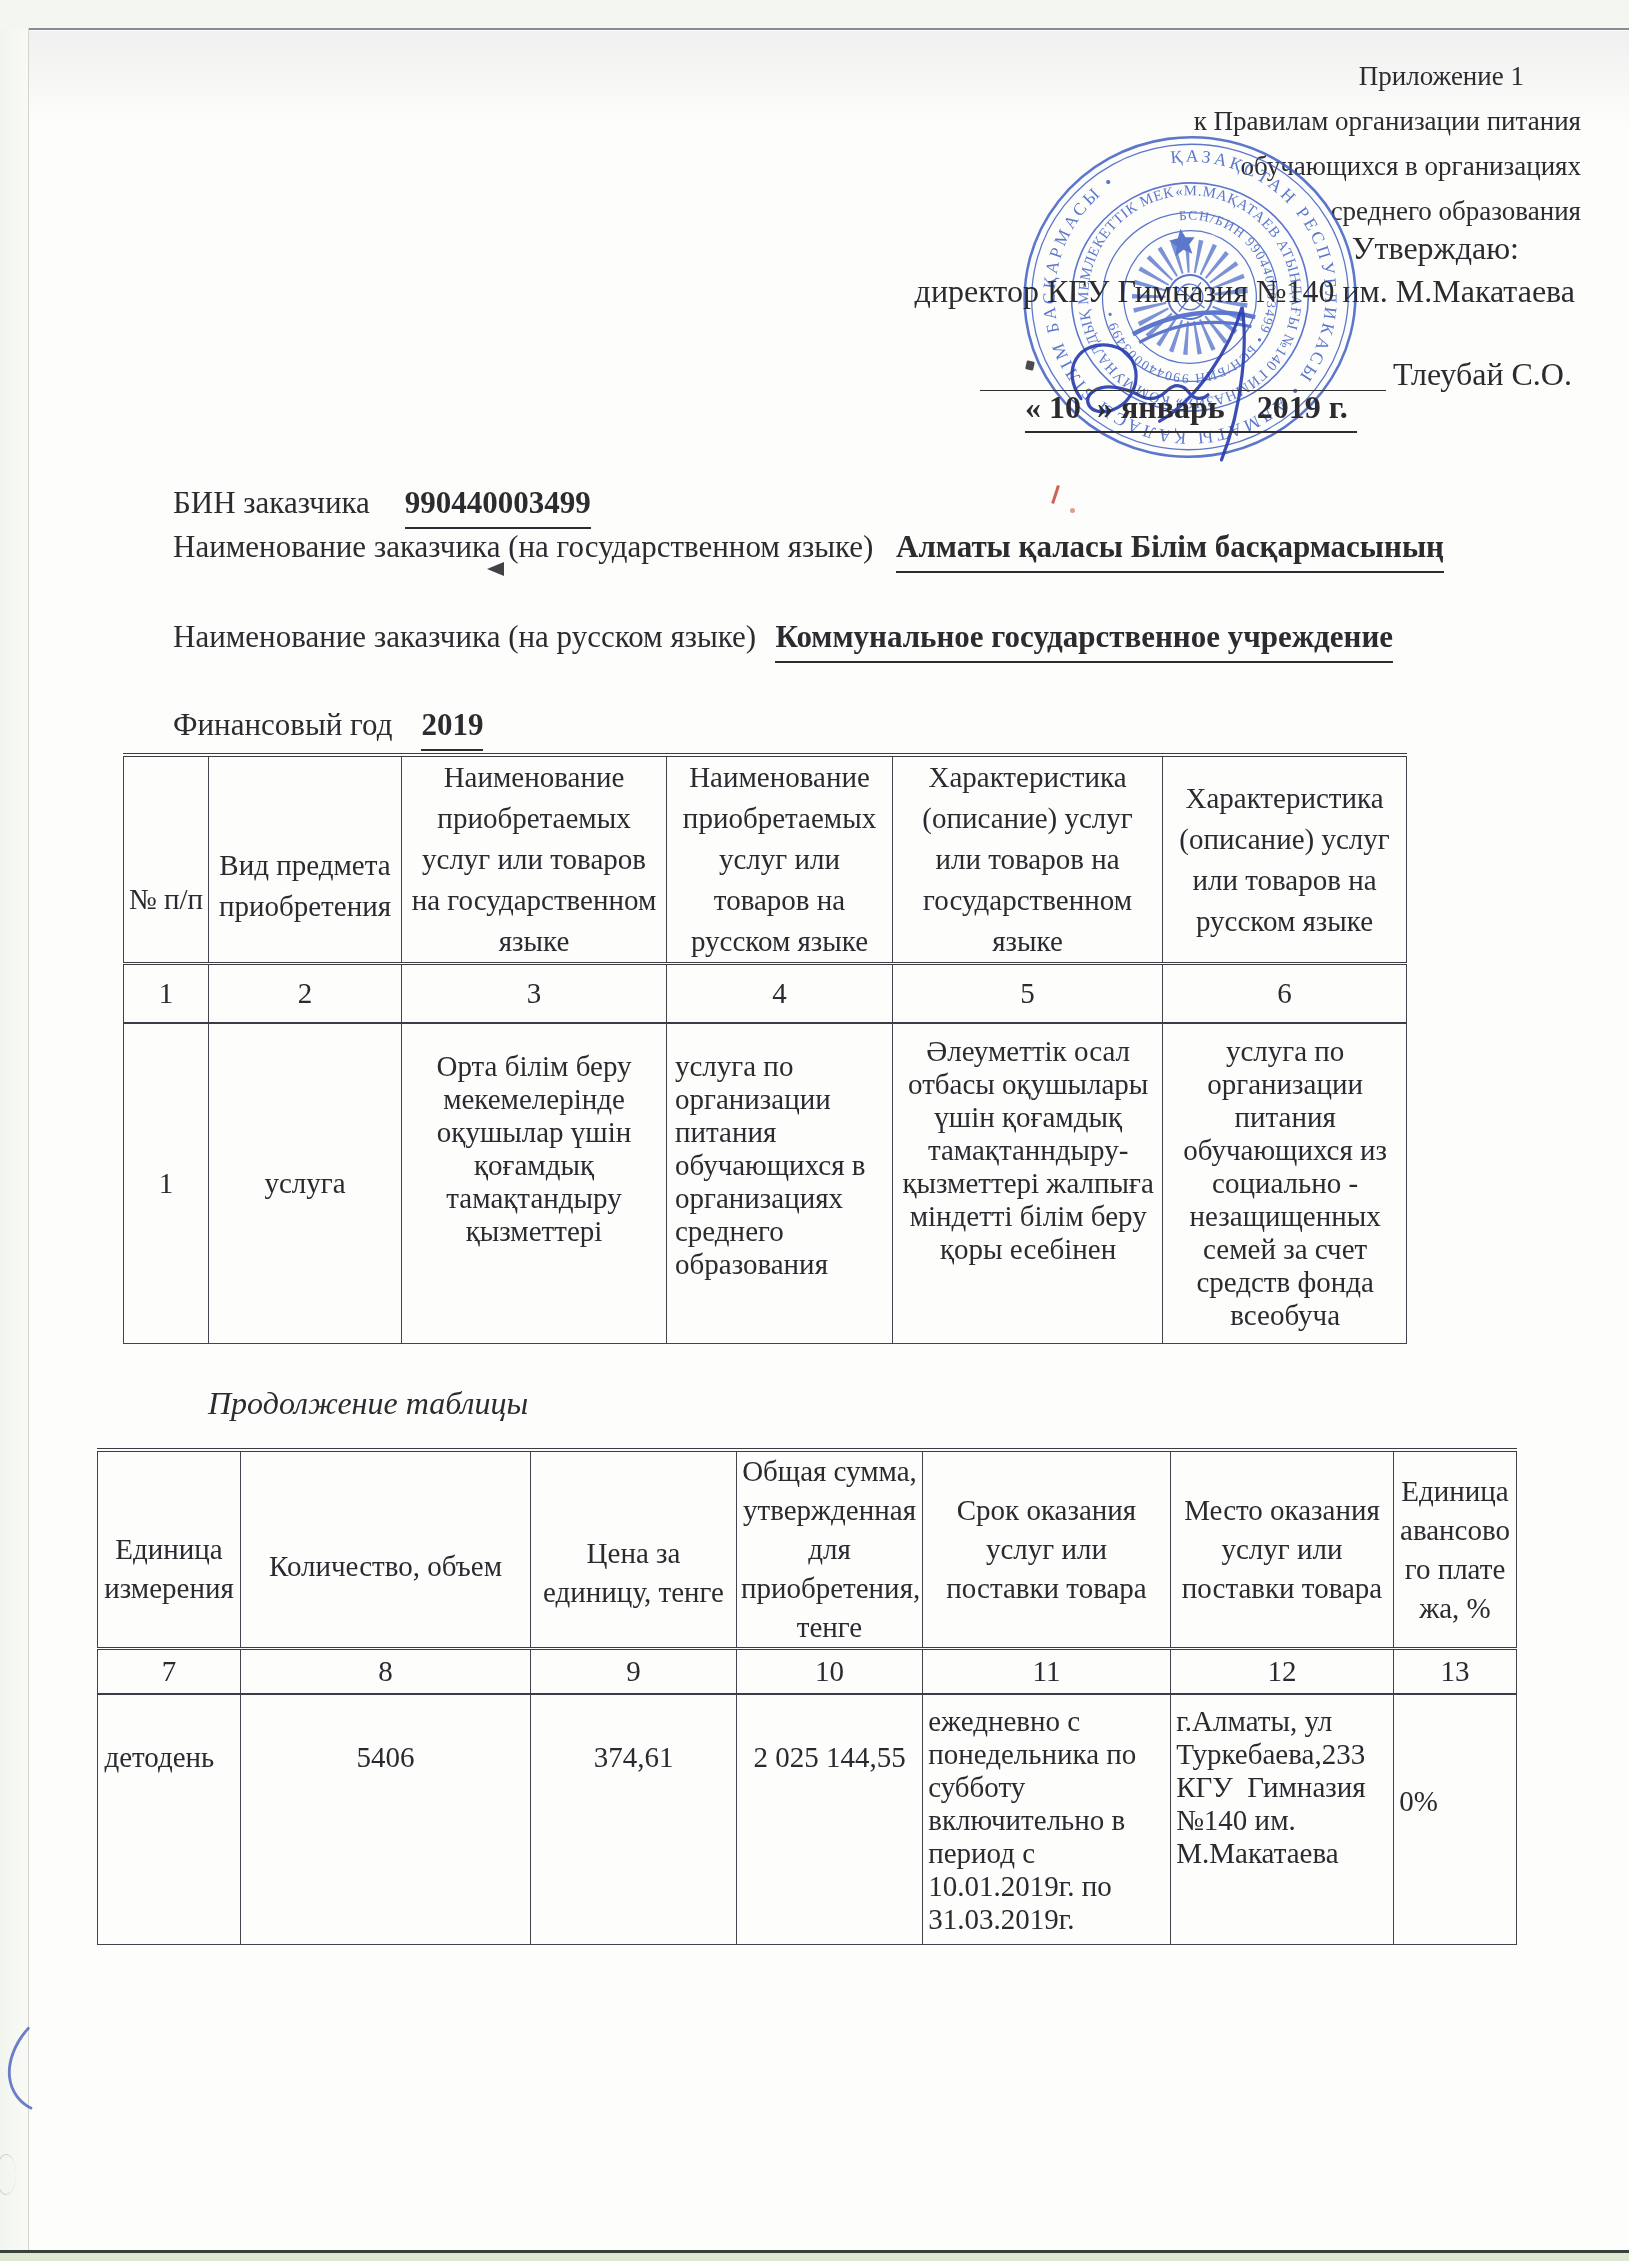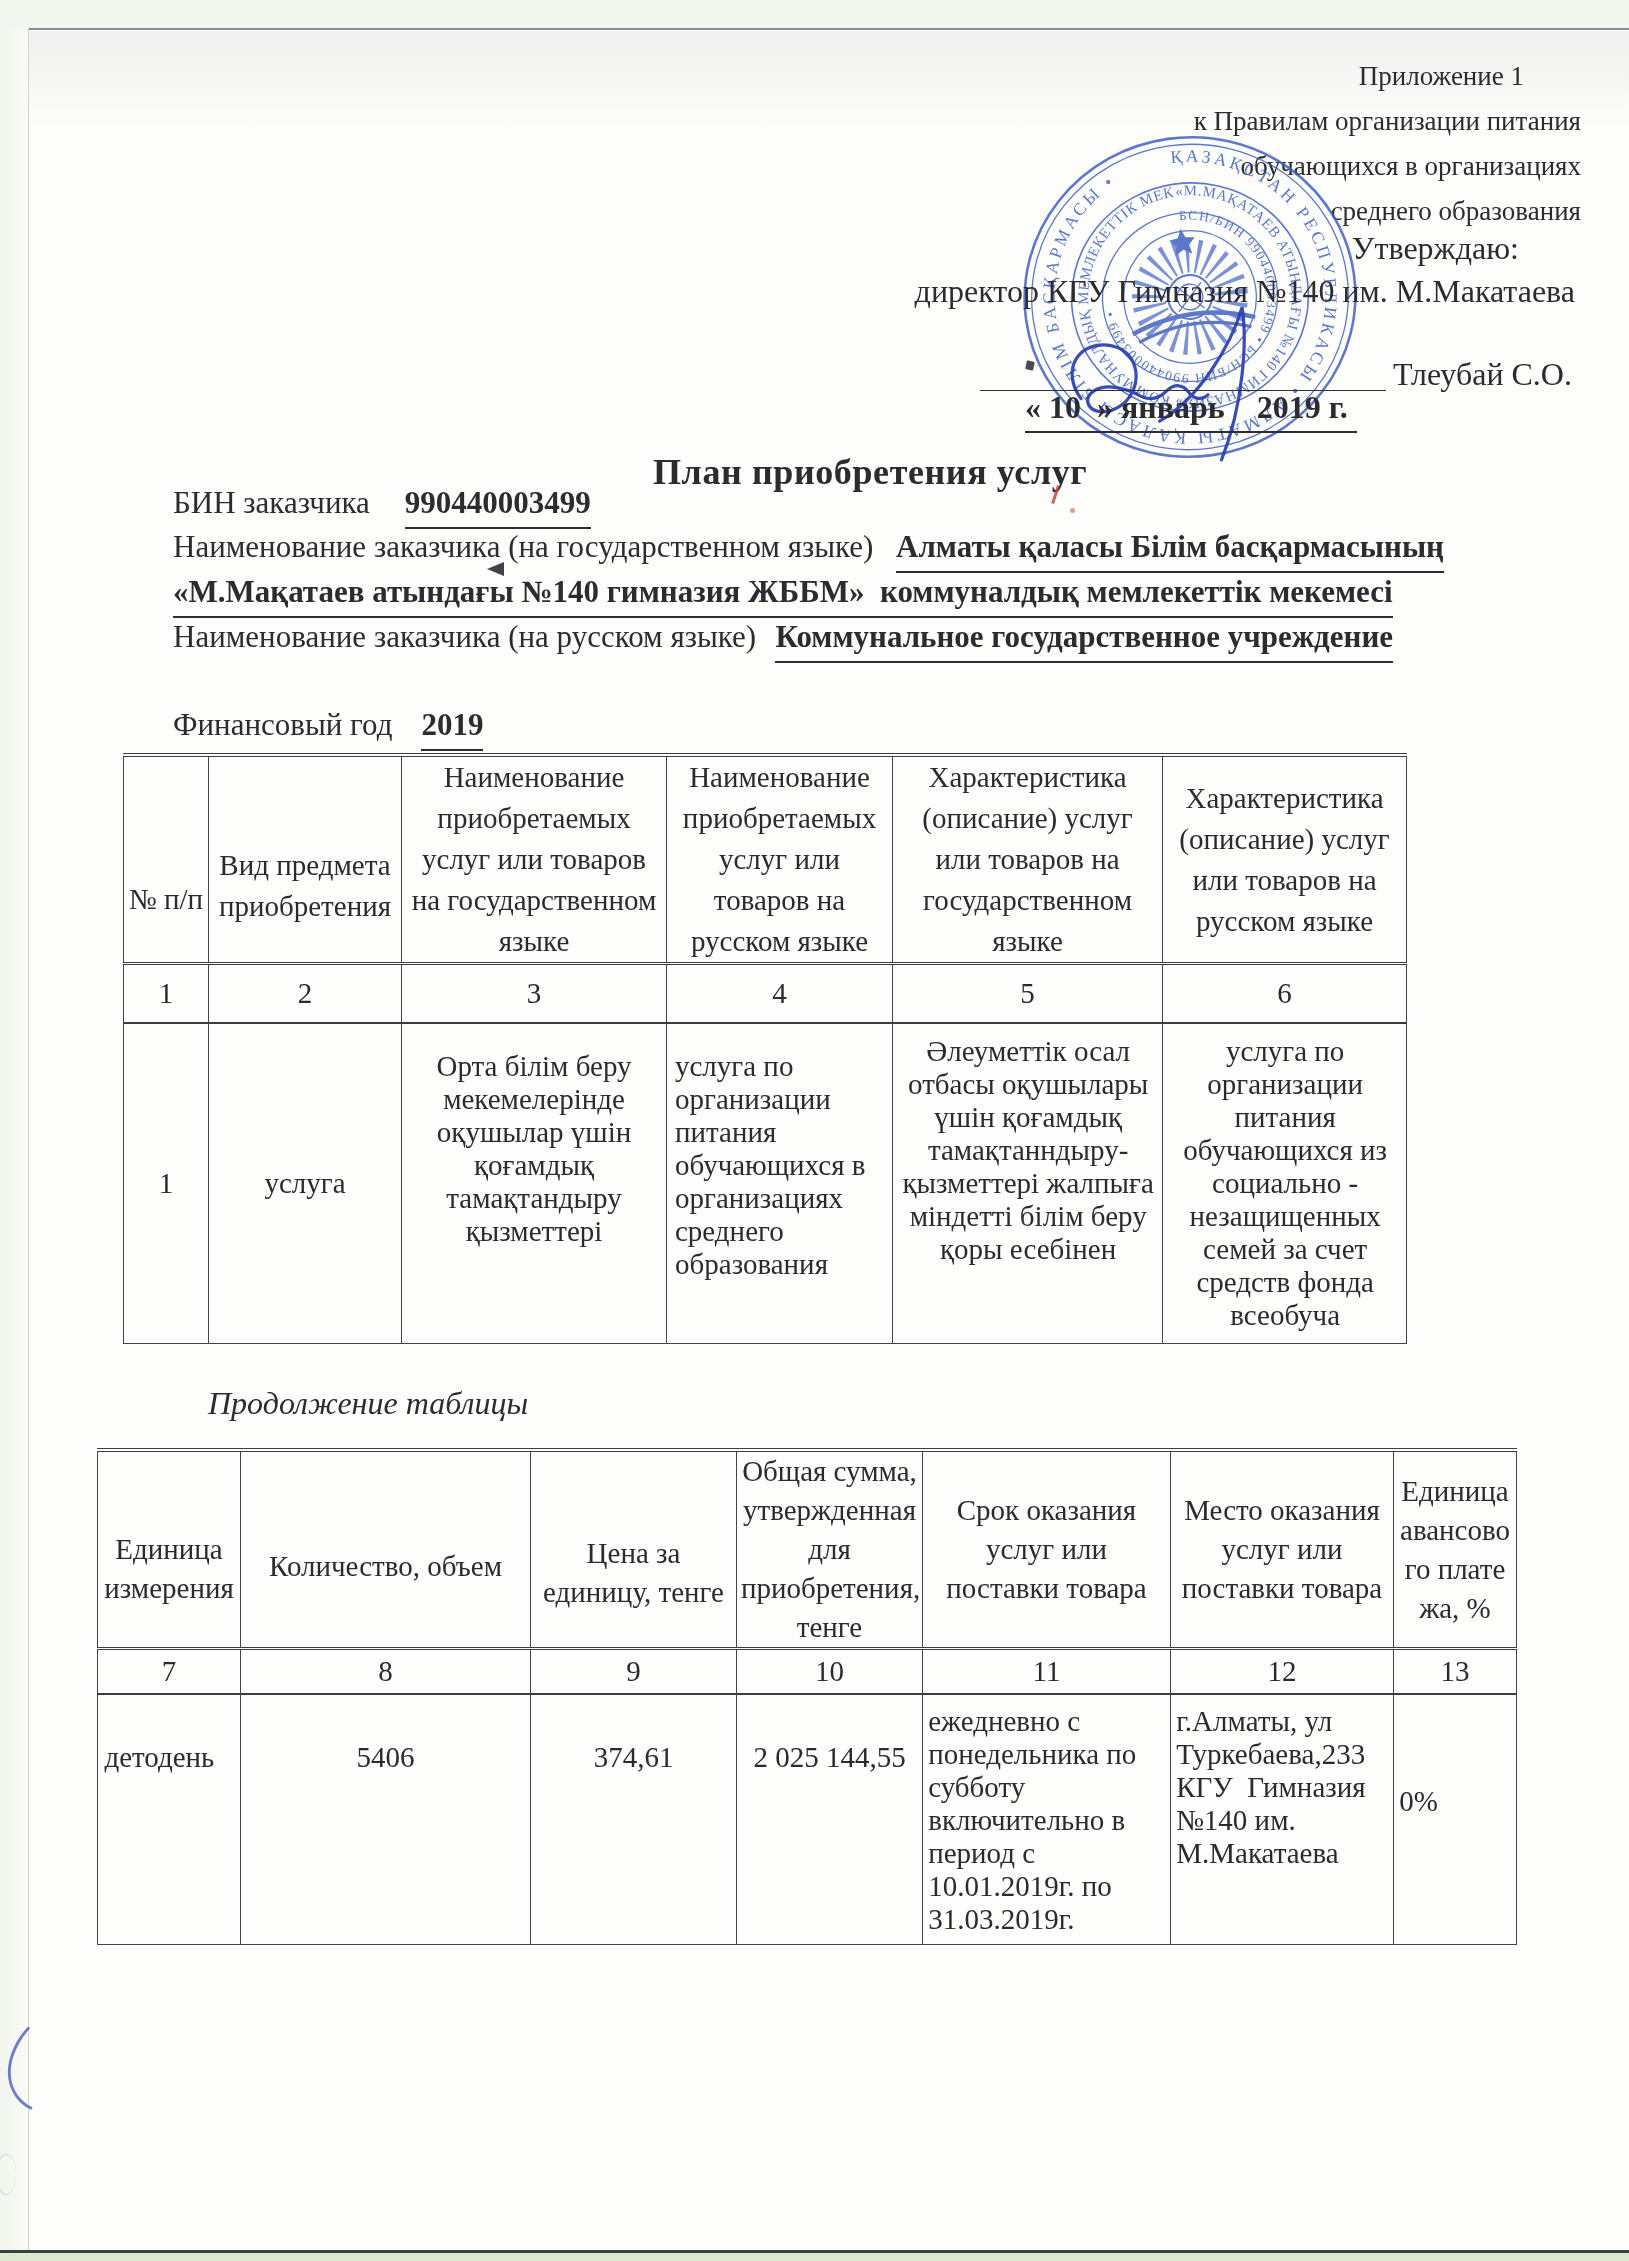"План приобретения услуг" div.doc-title { html: <div>План приобретения услуг</div> -> none }
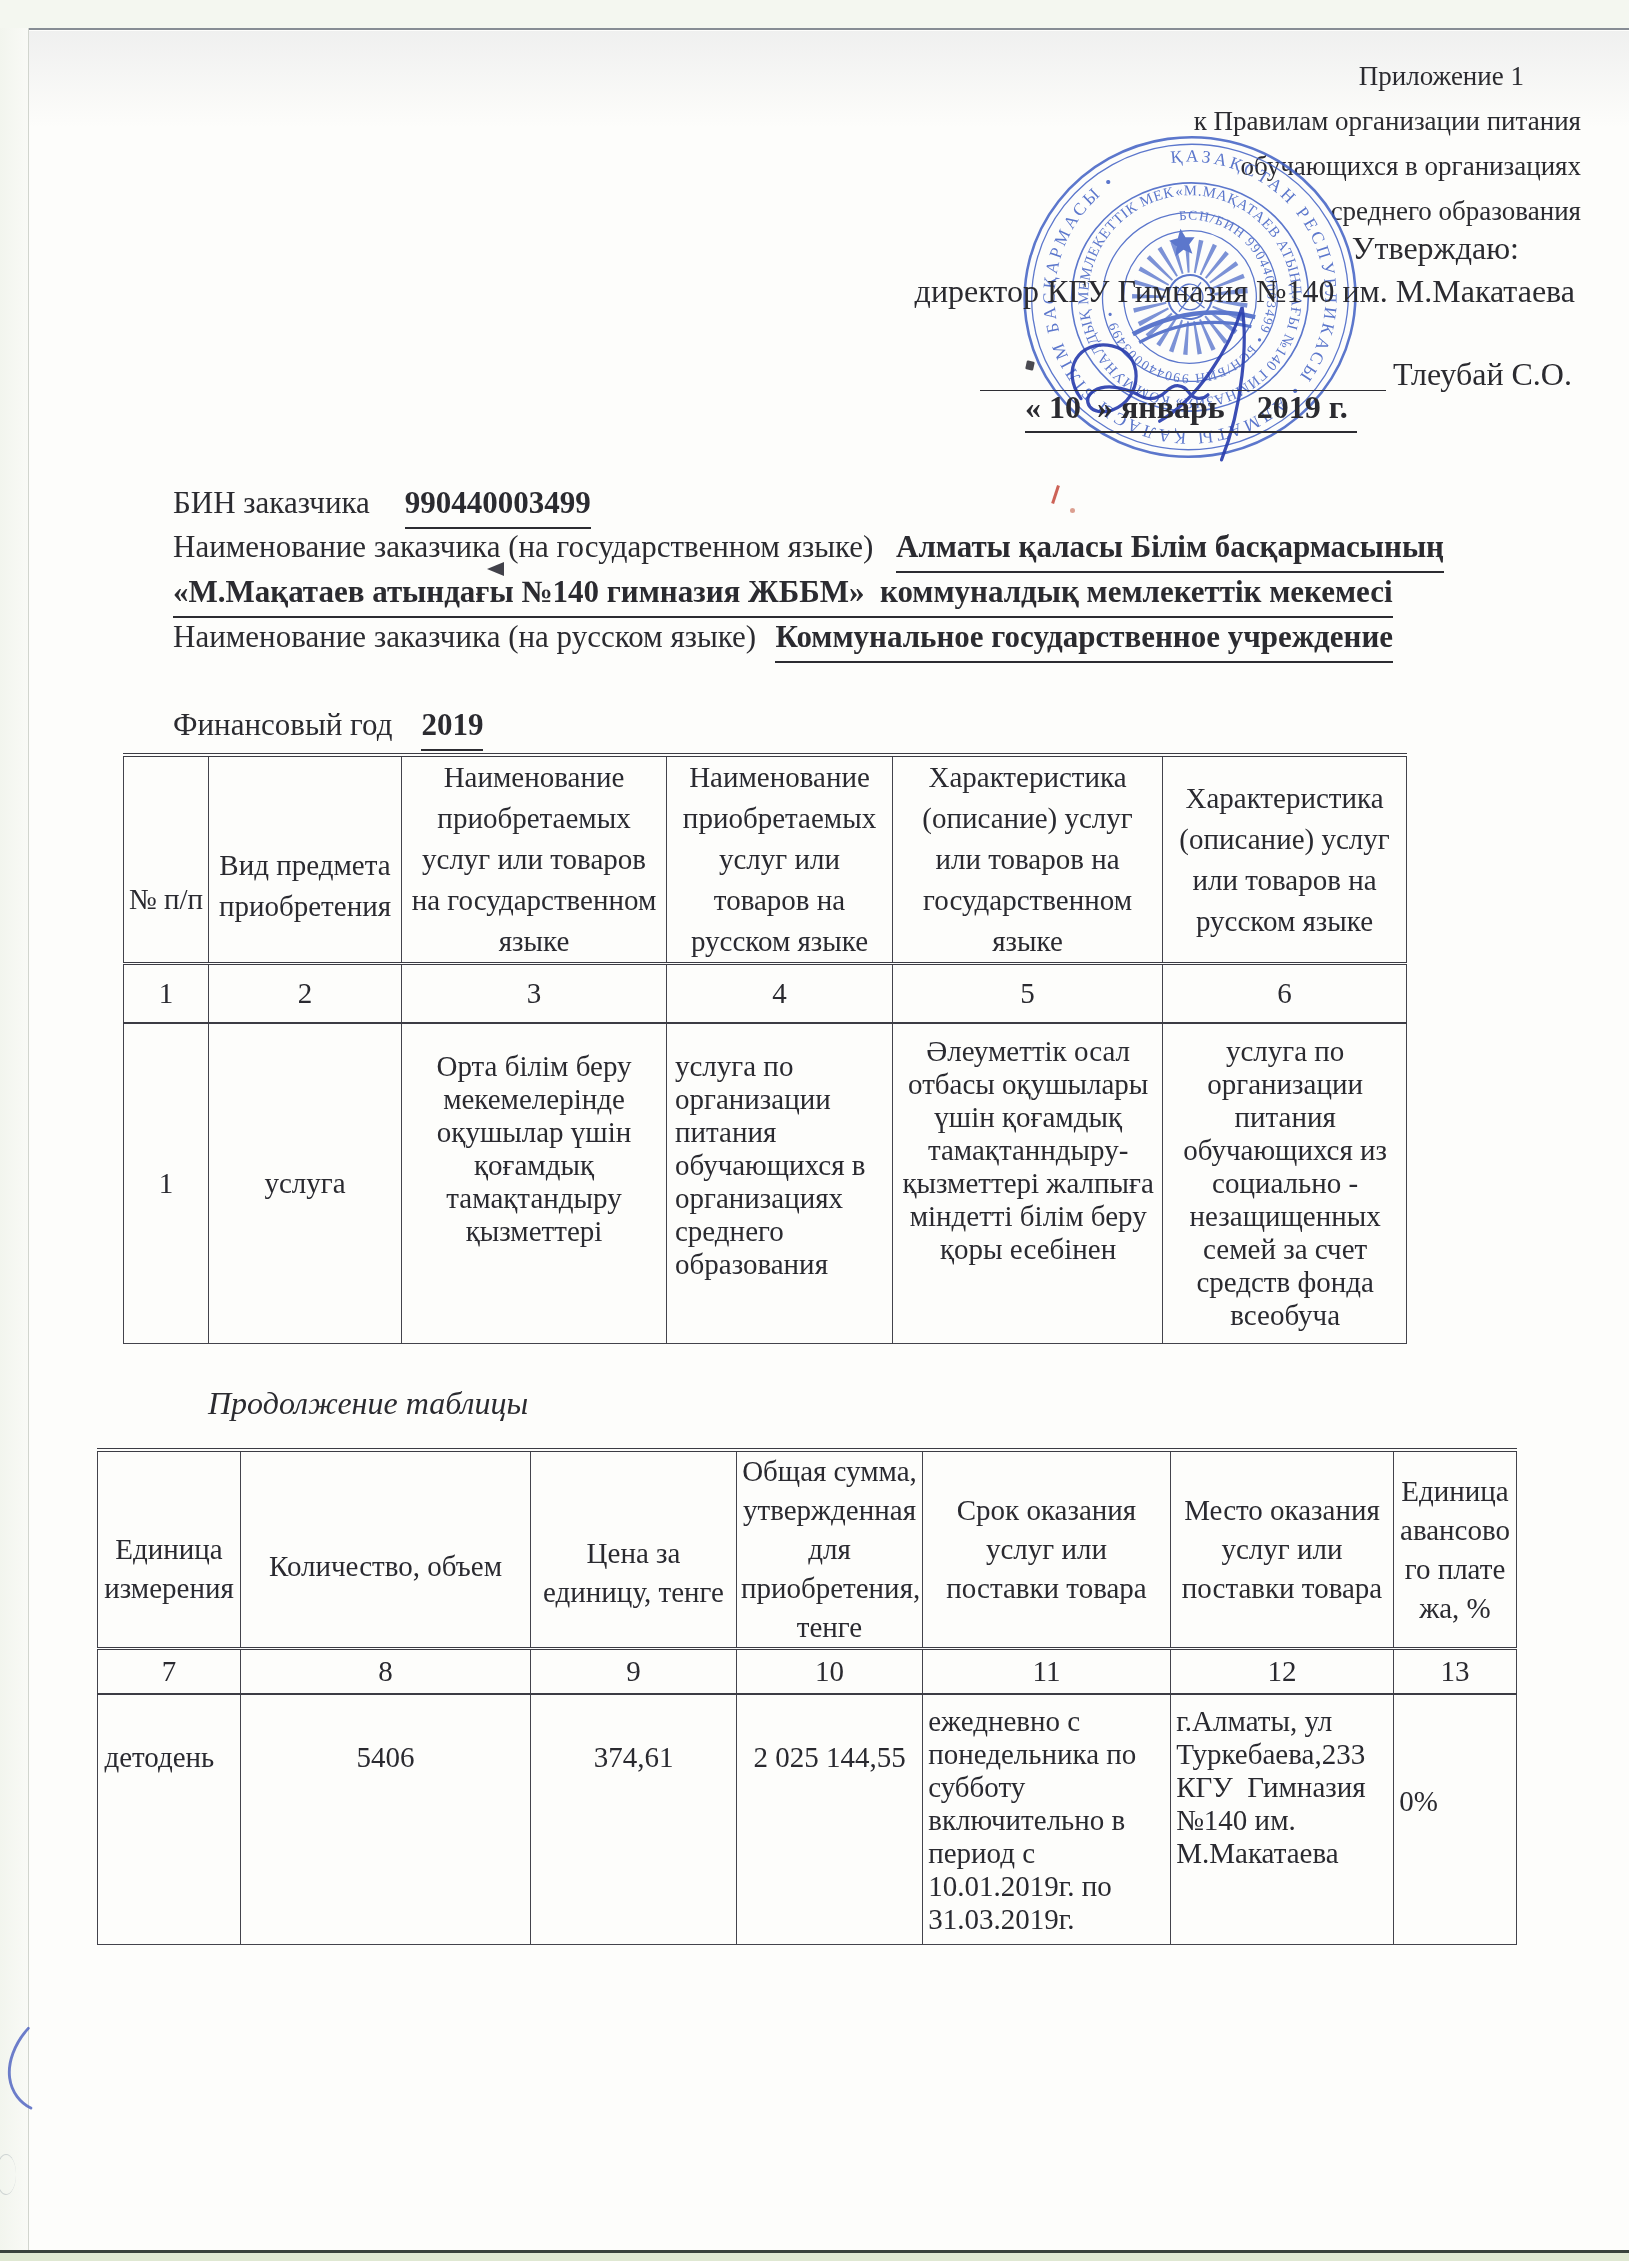"«М.Мақатаев атындағы №140 гимназия ЖББМ»" div.fline { html: <div><span>«М.Мақатаев атындағы №140 гимназия ЖББМ» коммуналдық мемлекеттік мекемесі</span></div> -> none }
